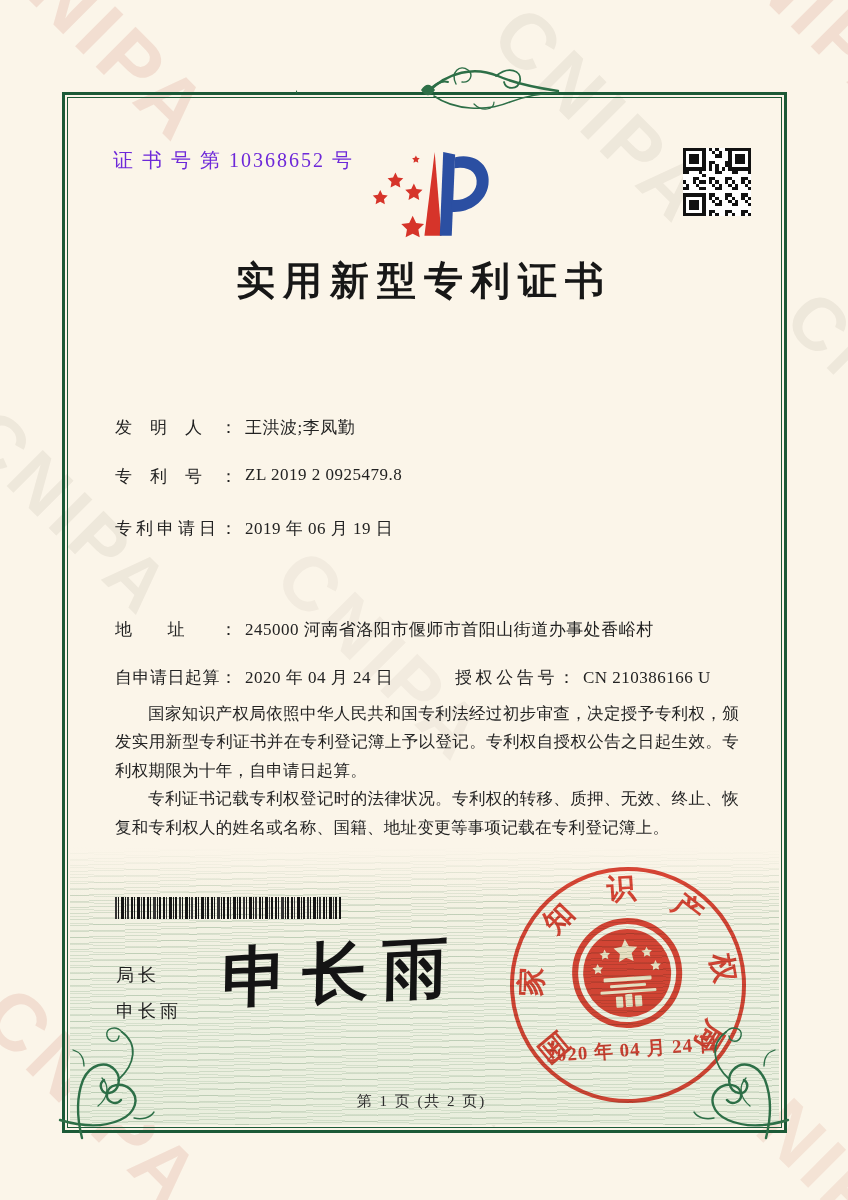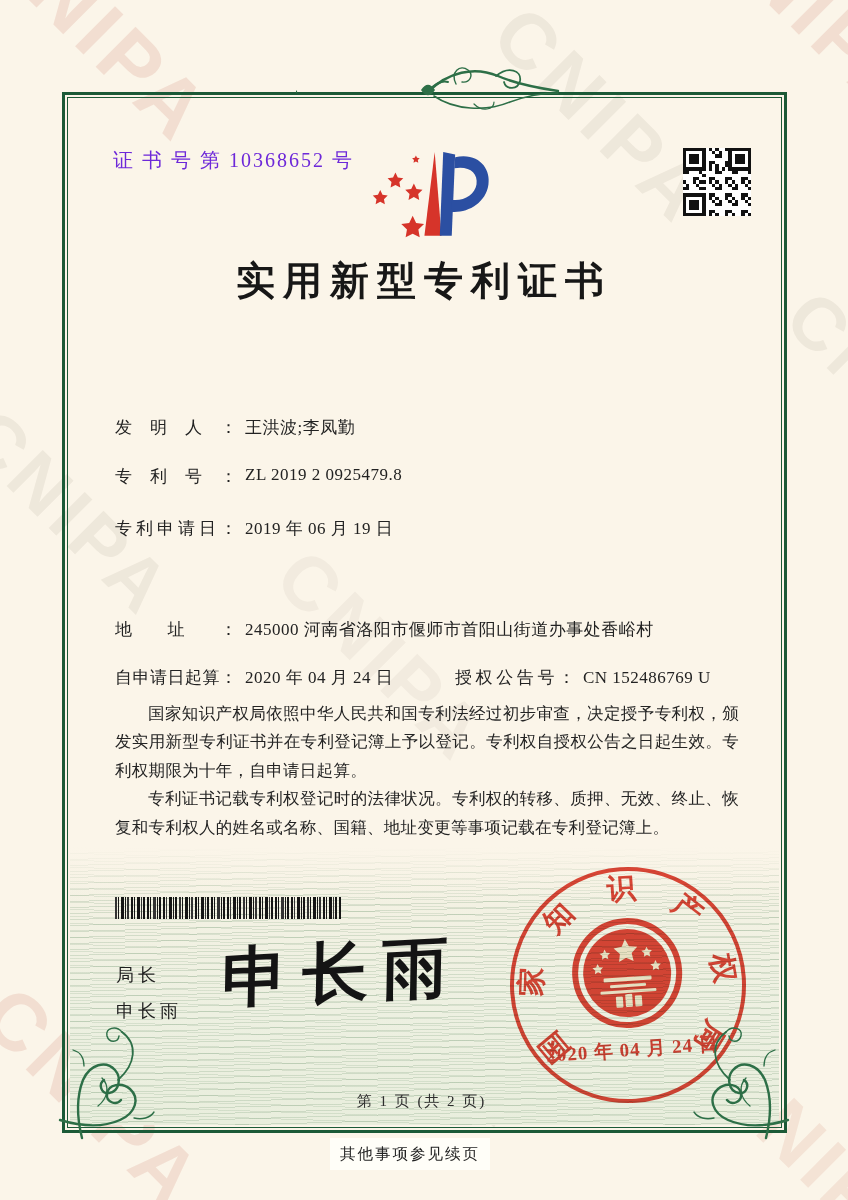"CN 152486769 U" span.fvalue { text: 152486769 -> 210386166 }
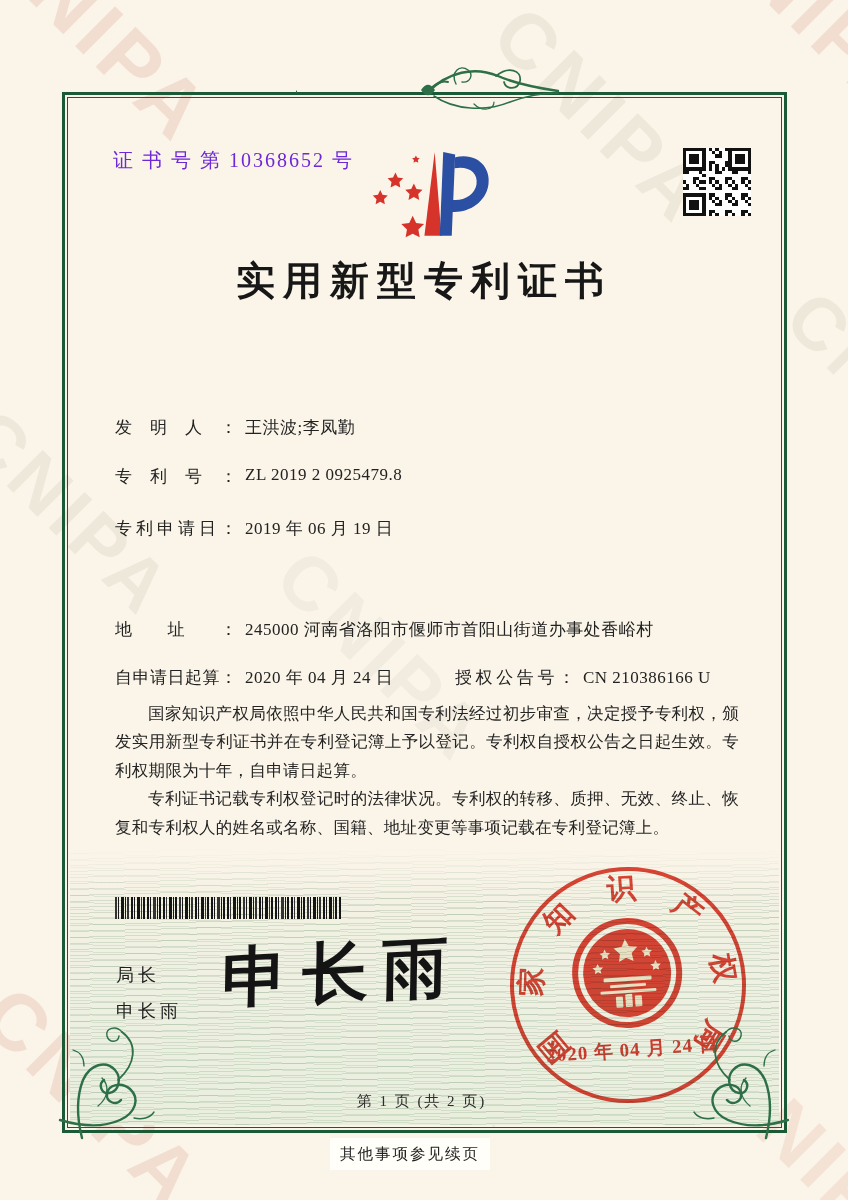"其他事项参见续页" div.footer-box { html: <div>其他事项参见续页</div> -> none }
